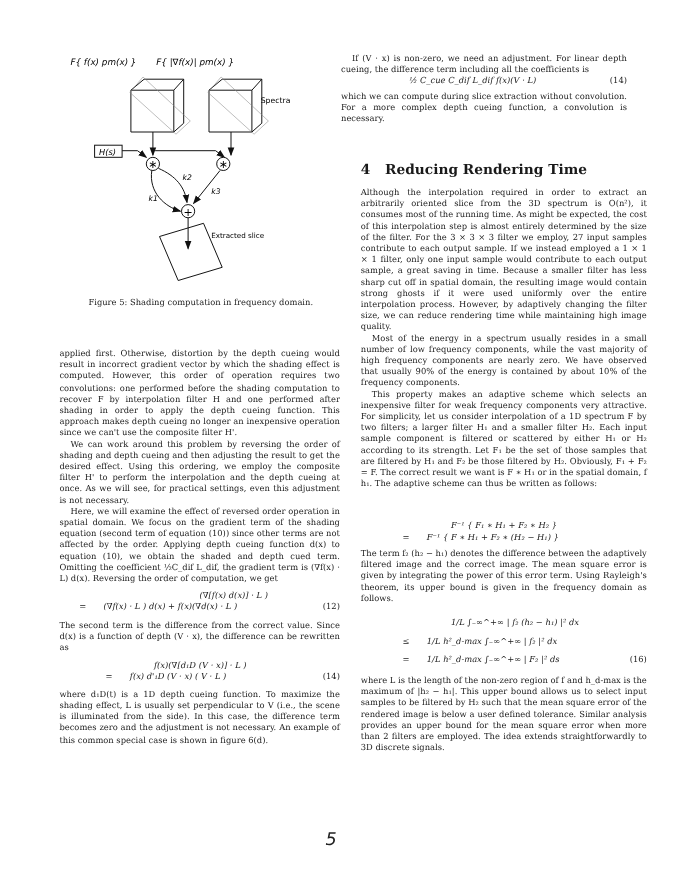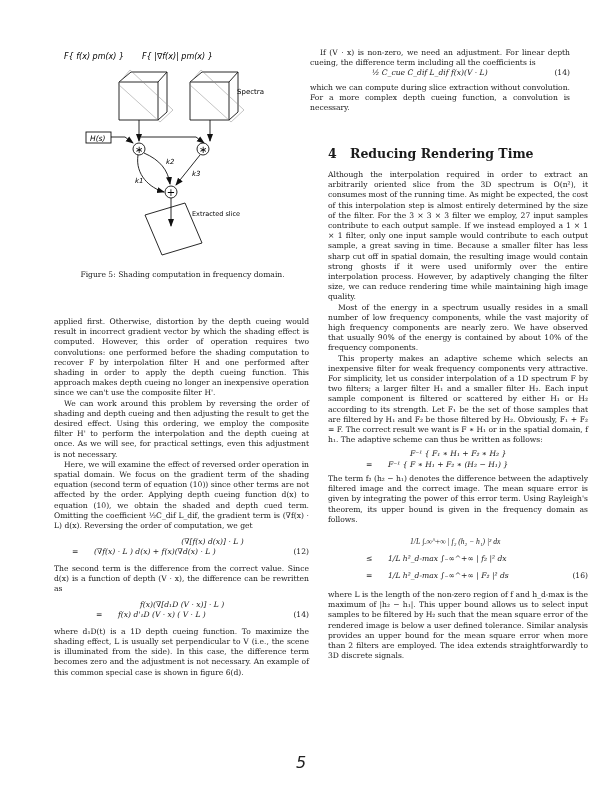"F⁻¹ { F₁ ∗ H₁" p.eq { margin-top: none -> 24px }
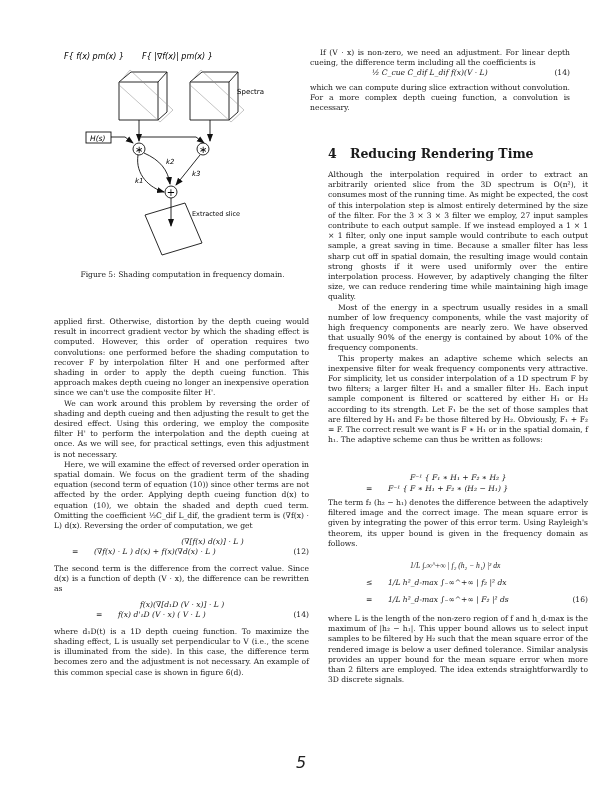"1/L ∫₋∞^+∞ | f₂ (h₂" p.eq { font-family: Liberation Serif, serif -> none }
